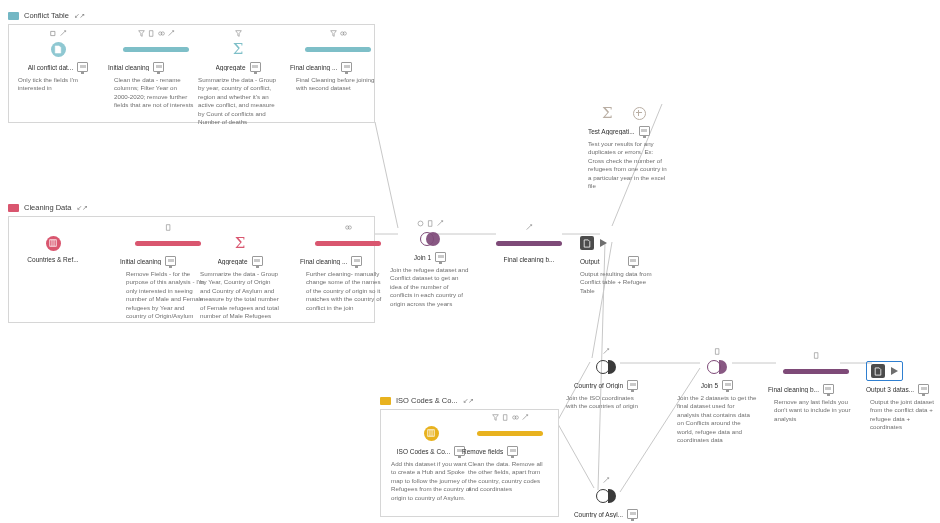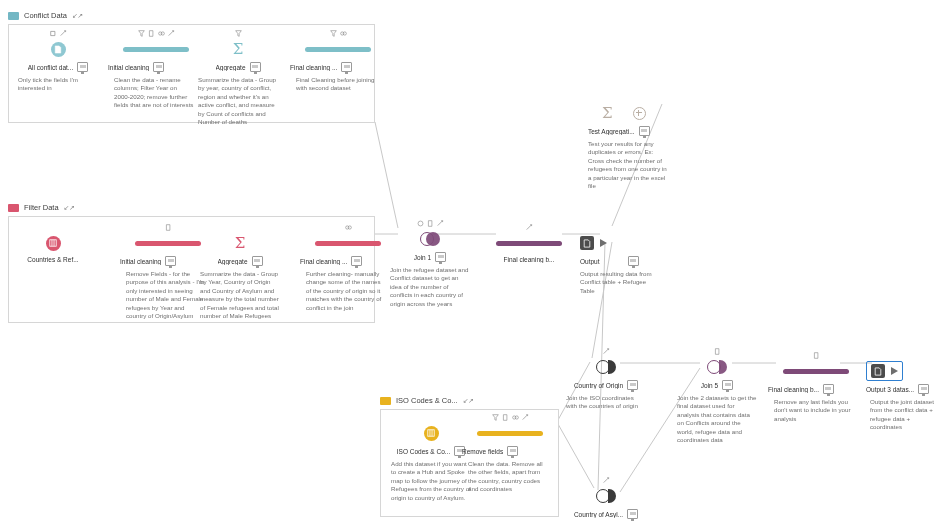"Conflict Data" span { text: Data -> Table }
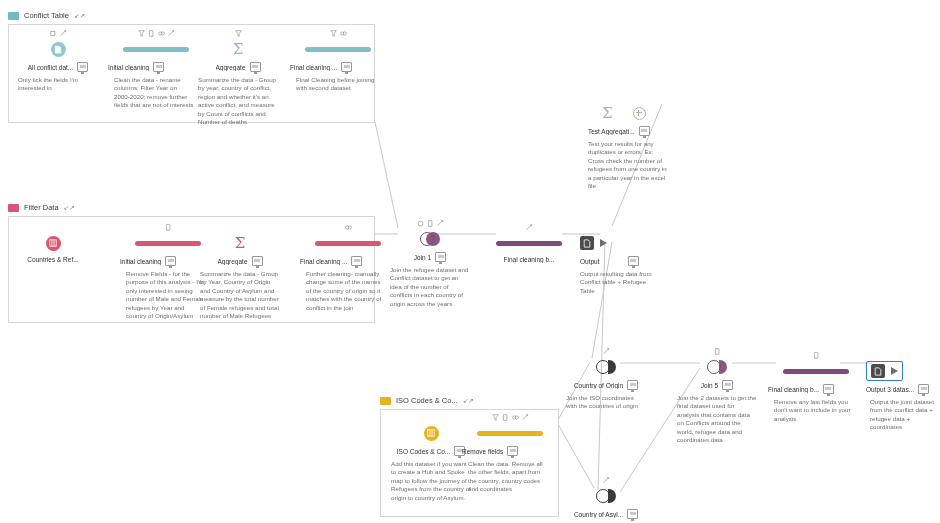"Filter Data" span { text: Filter -> Cleaning }
